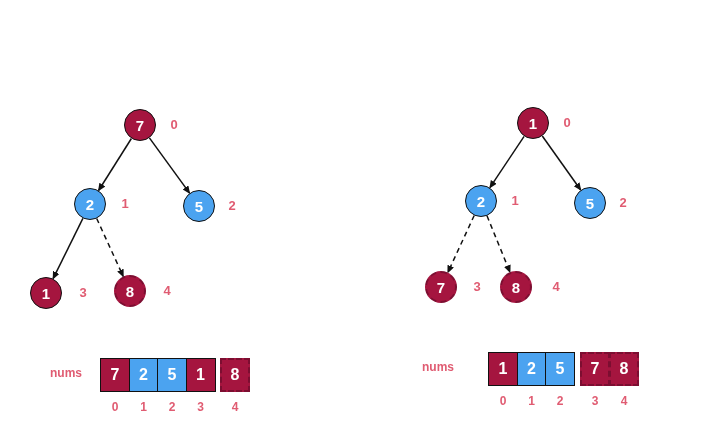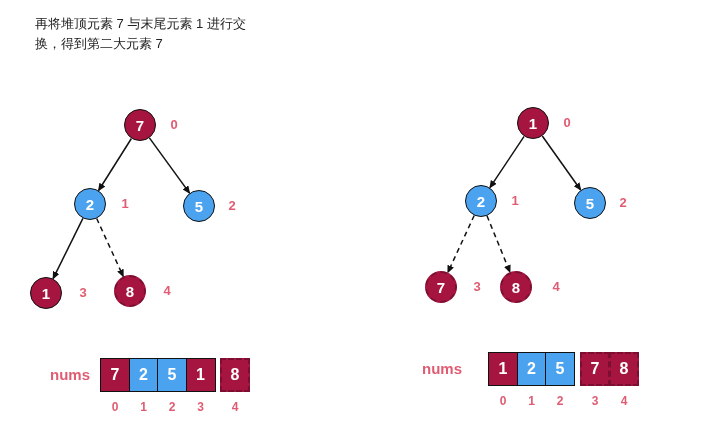"再将堆顶元素 7 与末尾元素 1 进行交" div.caption { html: <div> <div>再将堆顶元素 7 与末尾元素 1 进行交</div> <div>换，得到第二大元素 7</div> </div> -> none }
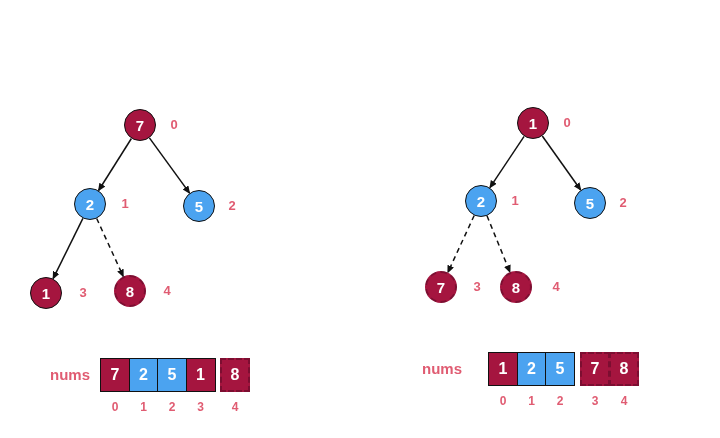"nums" .nums-label { font-size: 15px -> 12px }
